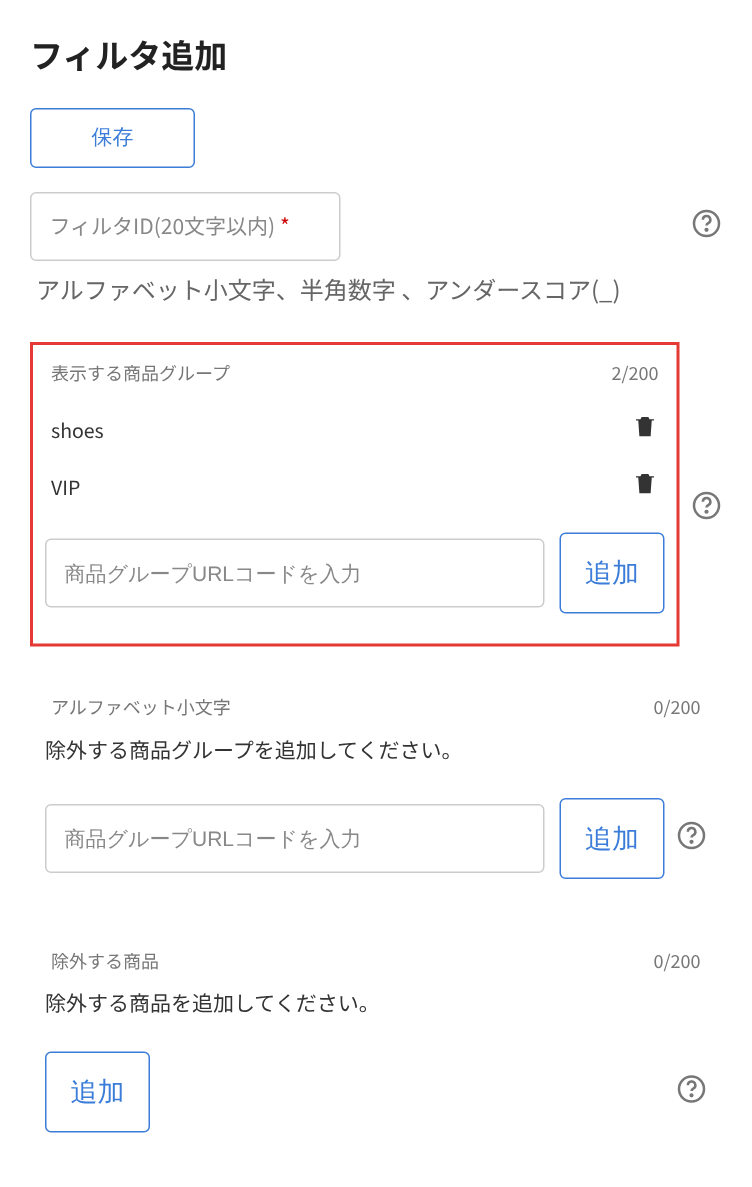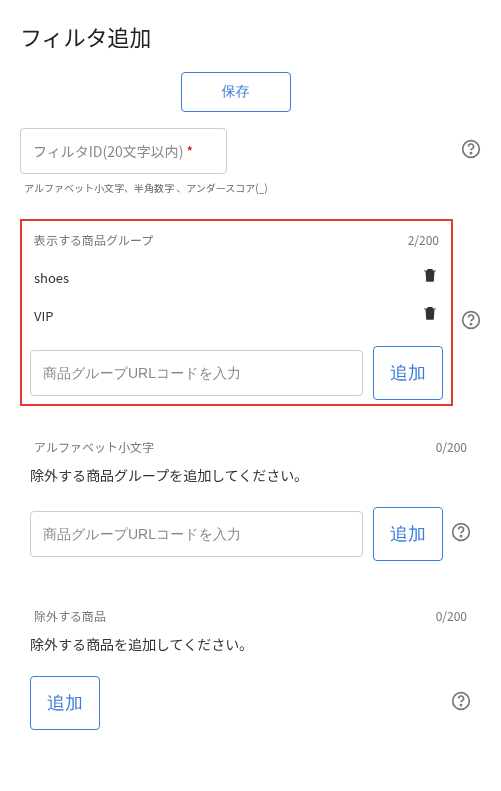"フィルタ追加" .page-title { font-weight: normal -> bold }
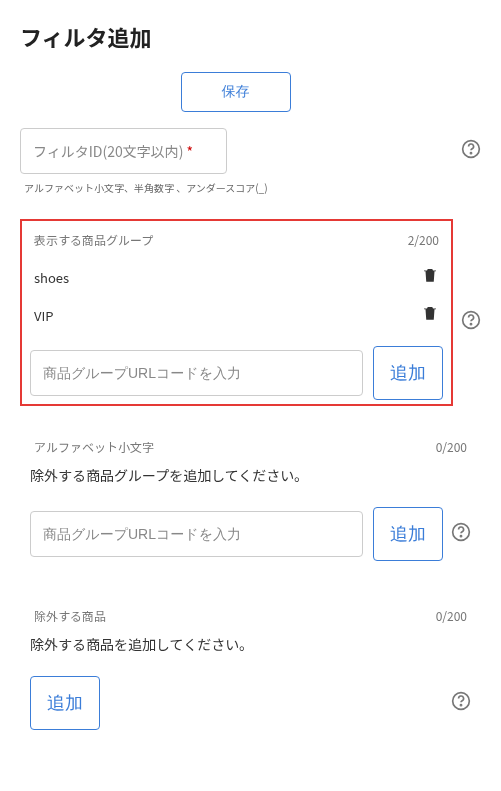"保存" .save-row { justify-content: center -> flex-start }
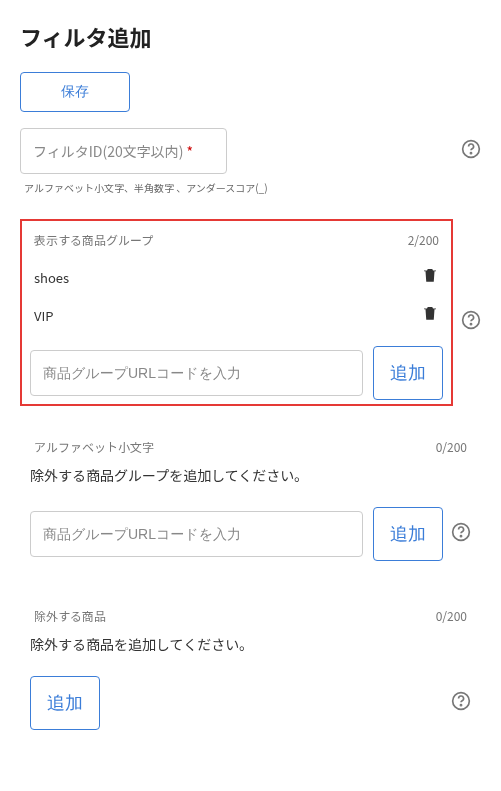"アルファベット小文字、半角数字 、アンダースコア(_)" .hint-text { font-size: 10px -> 16px }
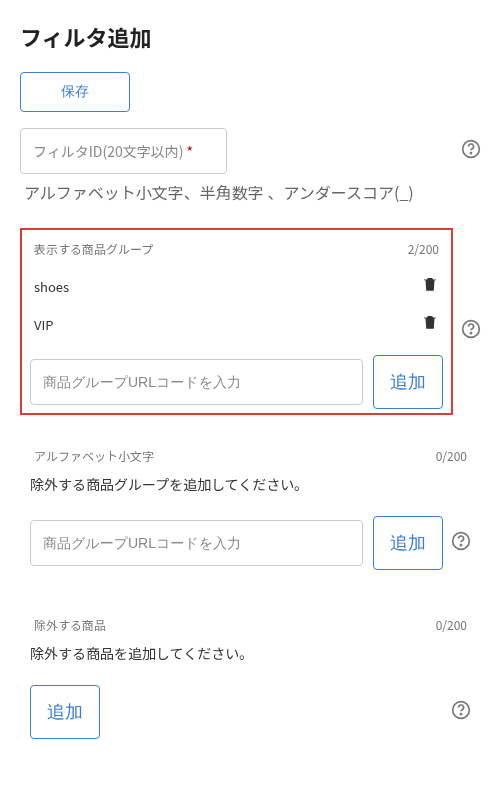"表示する商品グループ" .highlight-box { padding: 10px 8px 4px 8px -> 10px 8px 20px 8px }
